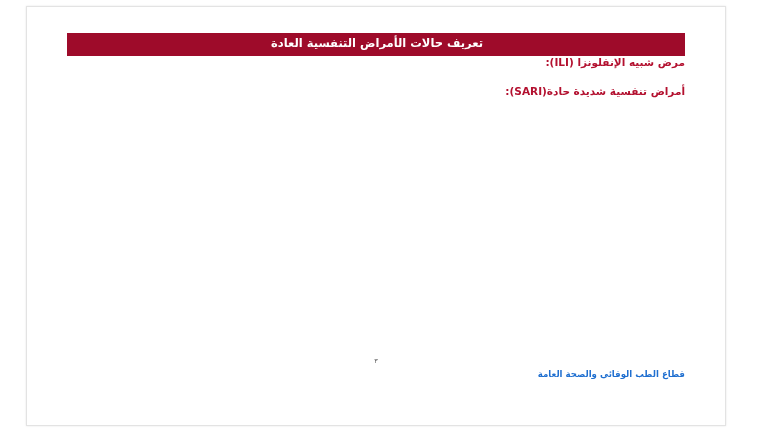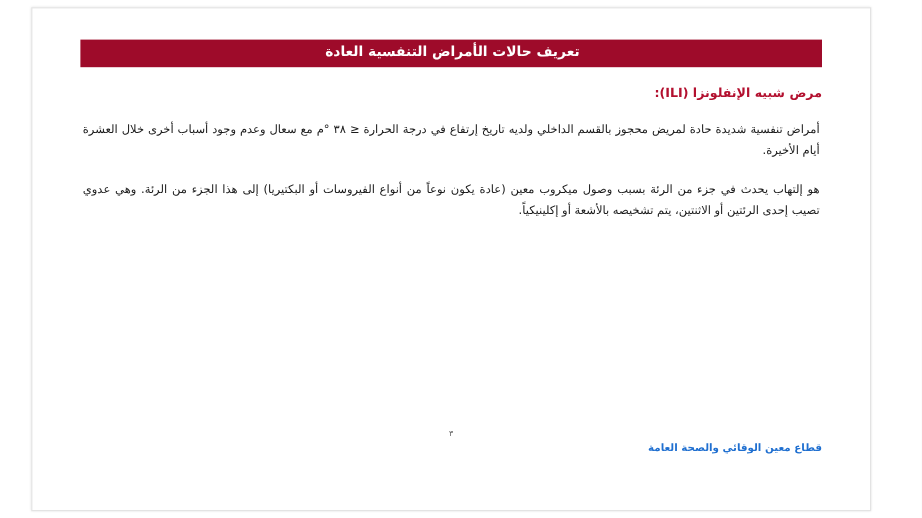"تعريف حالات الأمراض التنفسية العادة" .title-bar { margin-bottom: 16px -> none }
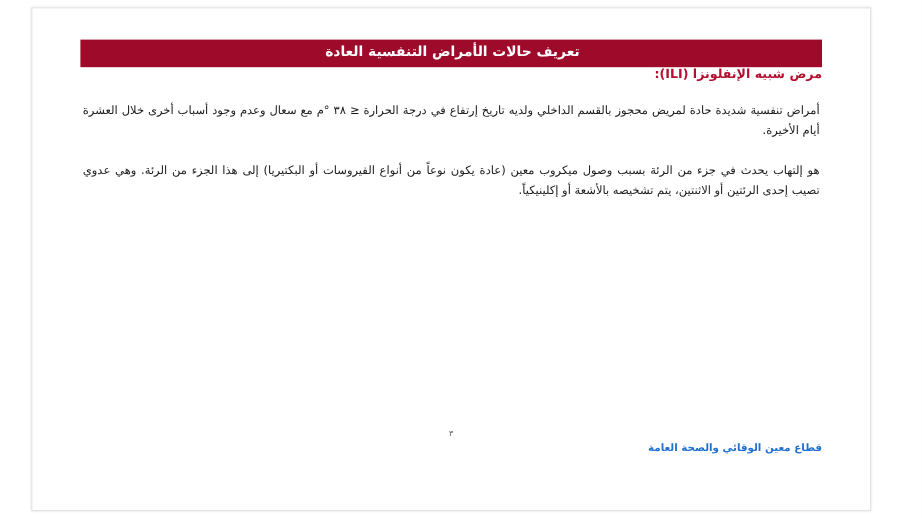"أمراض تنفسية شديدة حادة(SARI):" p.section-heading { html: none -> <p>أمراض تنفسية شديدة حادة(SARI):</p> }
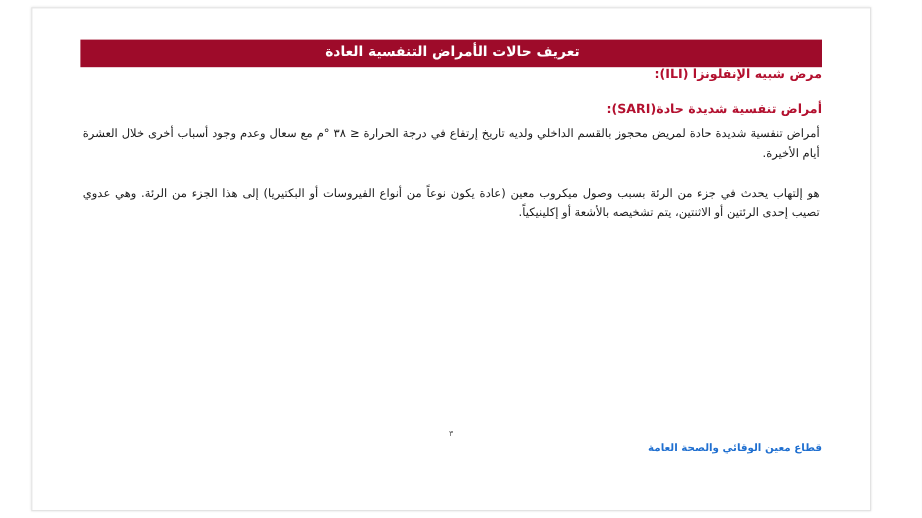"أمراض تنفسية شديدة حادة لمريض" p.section-body { html: <p>أمراض تنفسية شديدة حادة لمريض محجوز بالقسم الداخلي ولديه تاريخ إرتفاع في درجة الحرارة ≤ ٣٨ °م مع سعال وعدم وجود أسباب أخرى خلال العشرة أيام الأخيرة.</p> -> none }
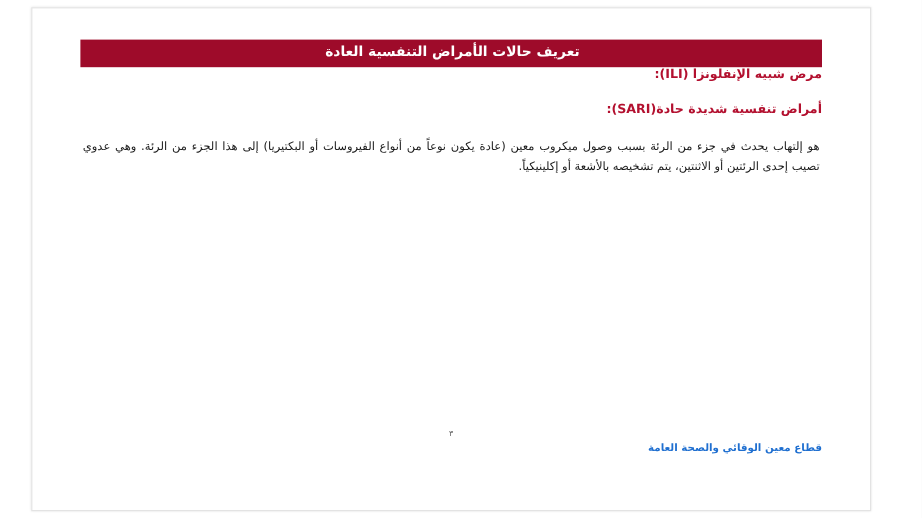"هو إلتهاب يحدث في جزء" p.section-body { html: <p>هو إلتهاب يحدث في جزء من الرئة بسبب وصول ميكروب معين (عادة يكون نوعاً من أنواع الفيروسات أو البكتيريا) إلى هذا الجزء من الرئة. وهي عدوي تصيب إحدى الرئتين أو الاثنتين، يتم تشخيصه بالأشعة أو إكلينيكياً.</p> -> none }
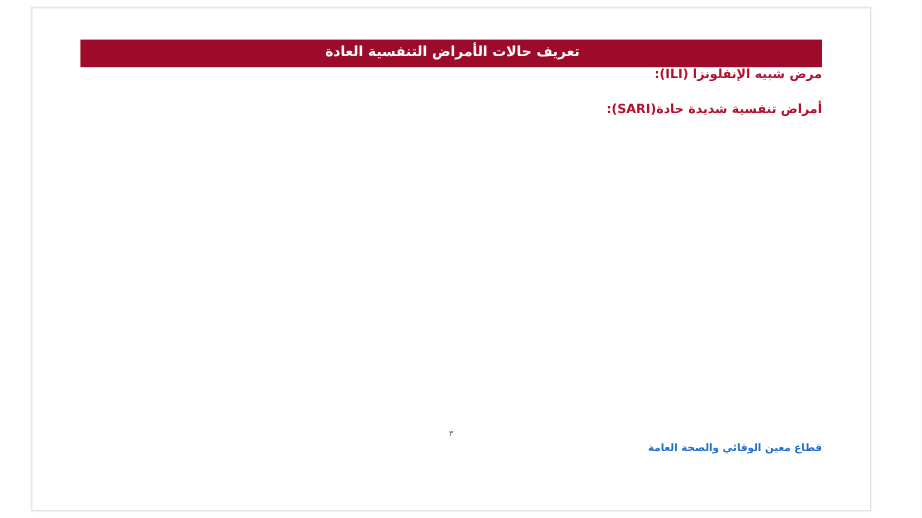"قطاع معين الوقائي والصحة العامة" div.footer-text { text: معين -> الطب }
